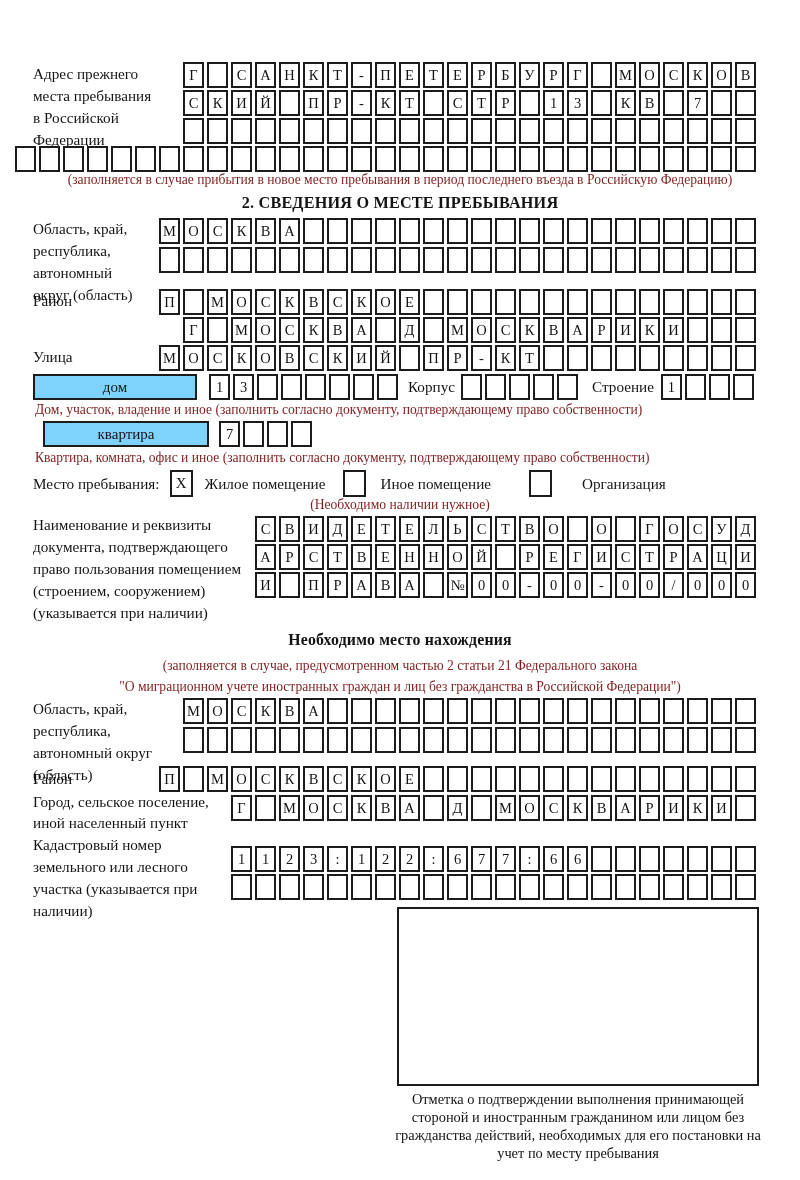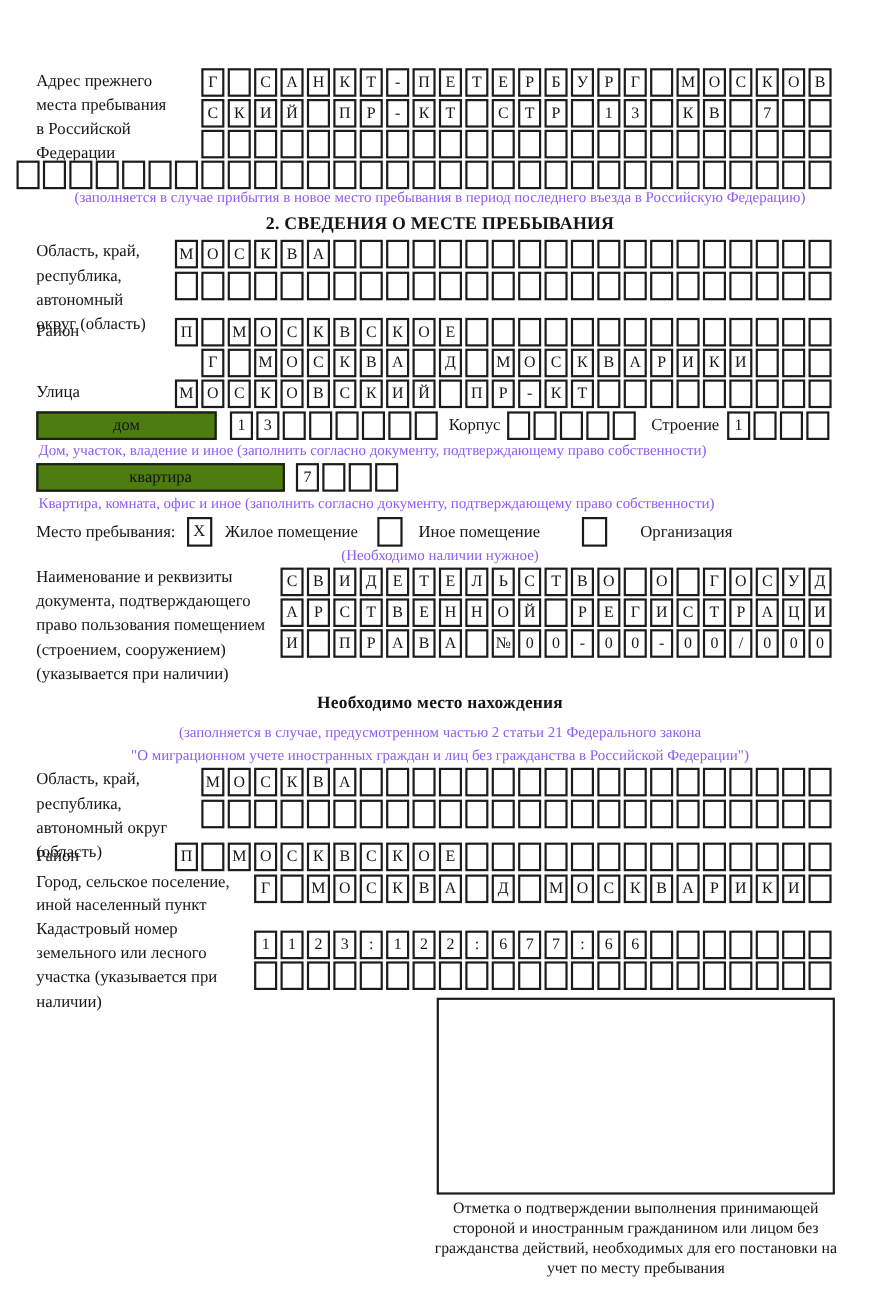"(заполняется в случае прибытия в" .small { color: #8b5cf6 -> #7f1d1d }
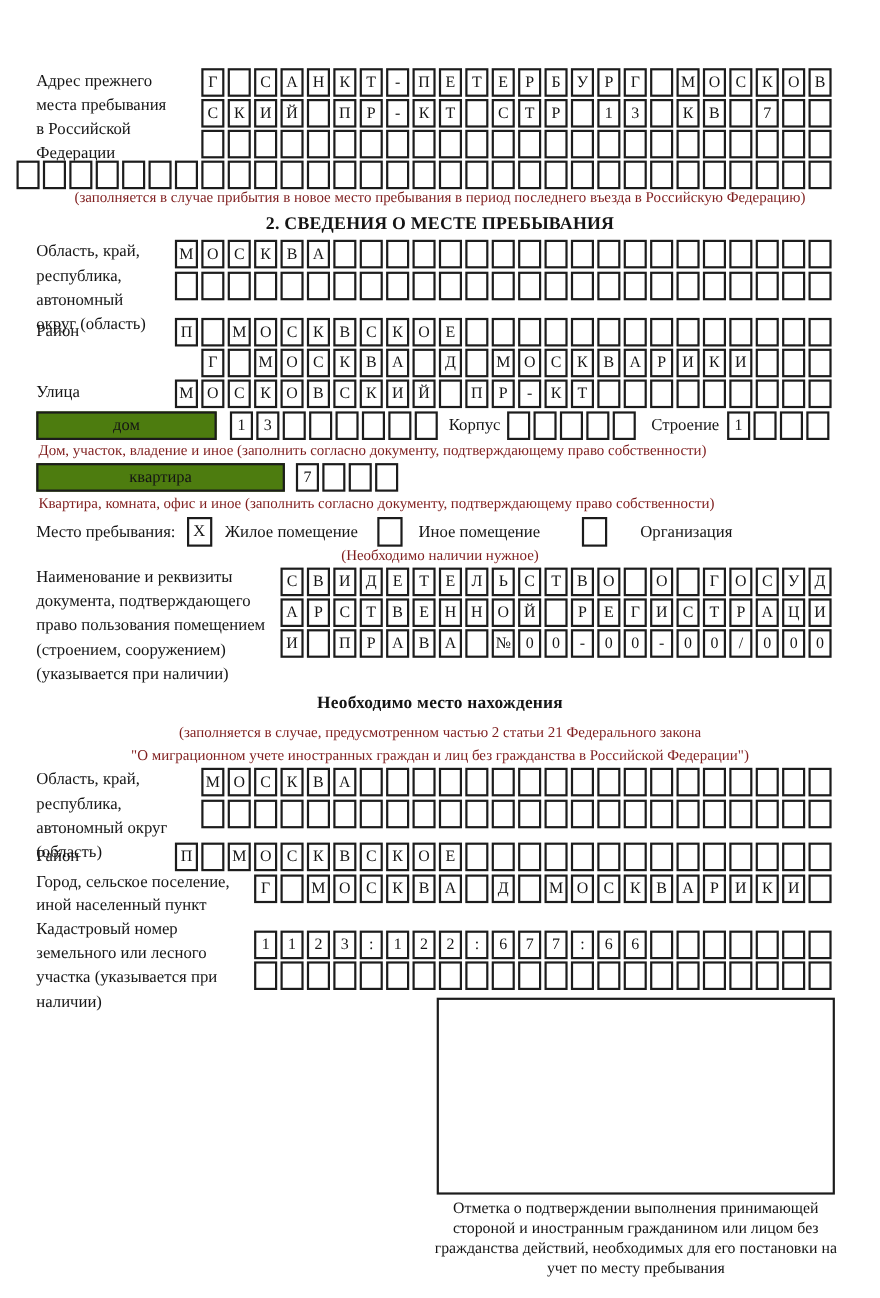"дом" .wbox { background: #4d7c0f -> #7dd3fc }
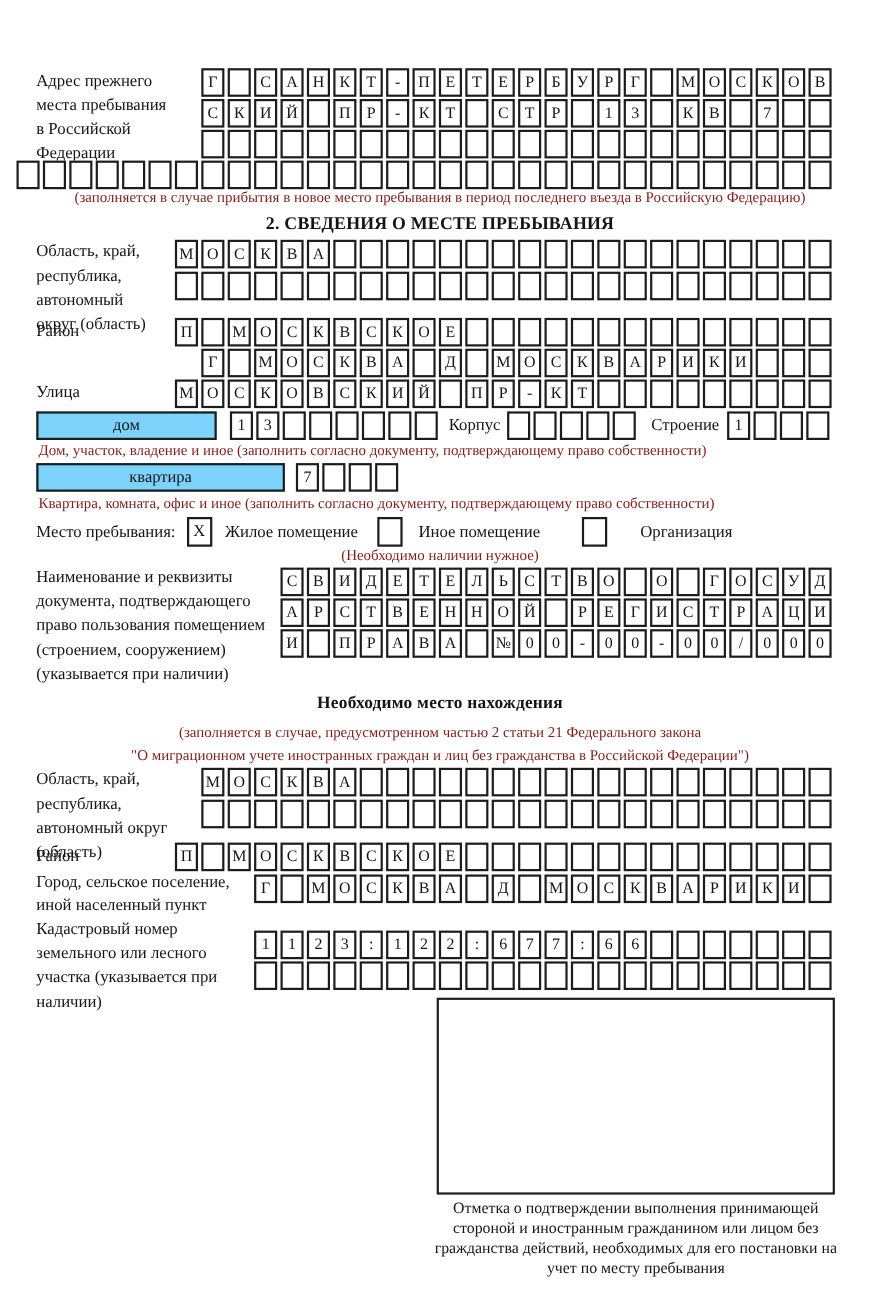"квартира" span.wbox { margin-left: none -> 10px; width: 226px -> 166px }
